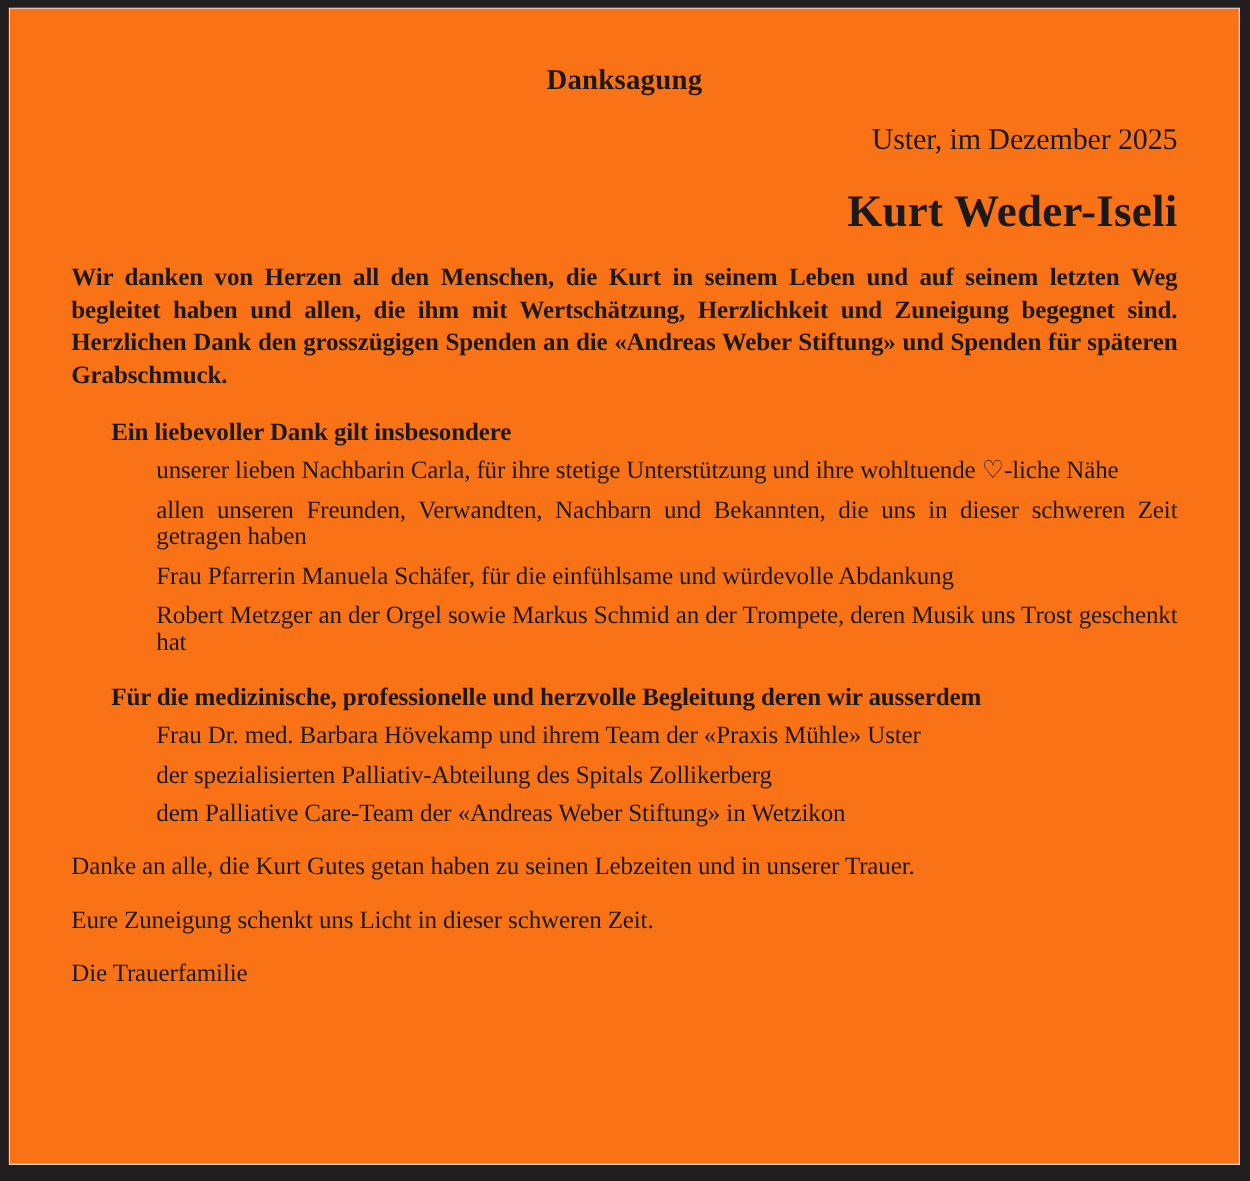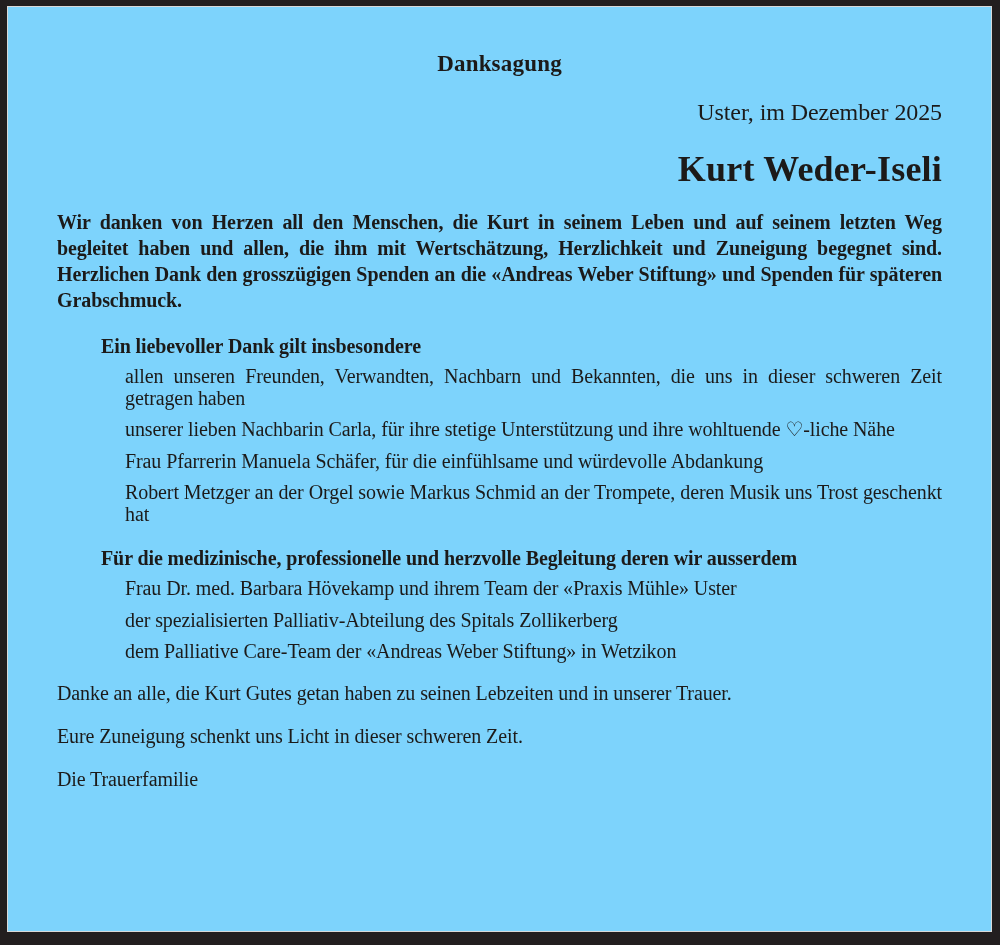"Danksagung" .page { background: #7dd3fc -> #f97316 }
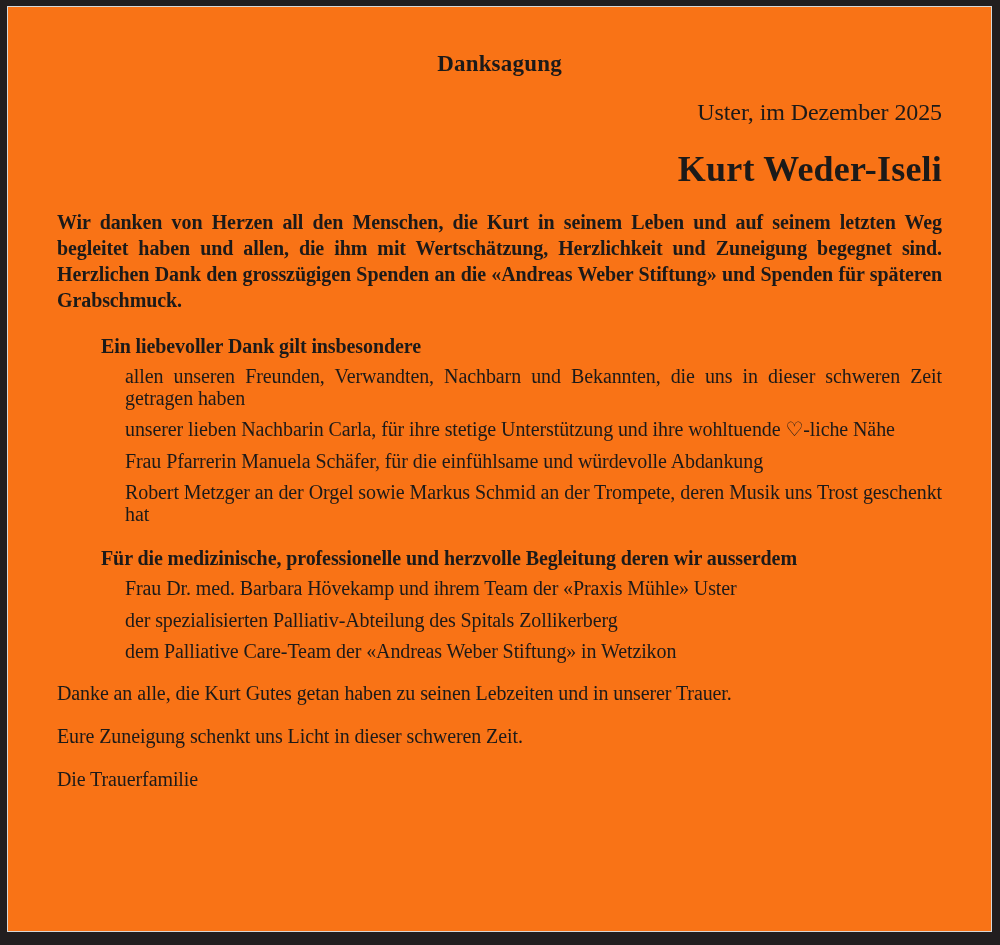"Ein liebevoller Dank gilt insbesondere" .section-heading { margin: 21px 0 8px 12px -> 21px 0 8px 0 }
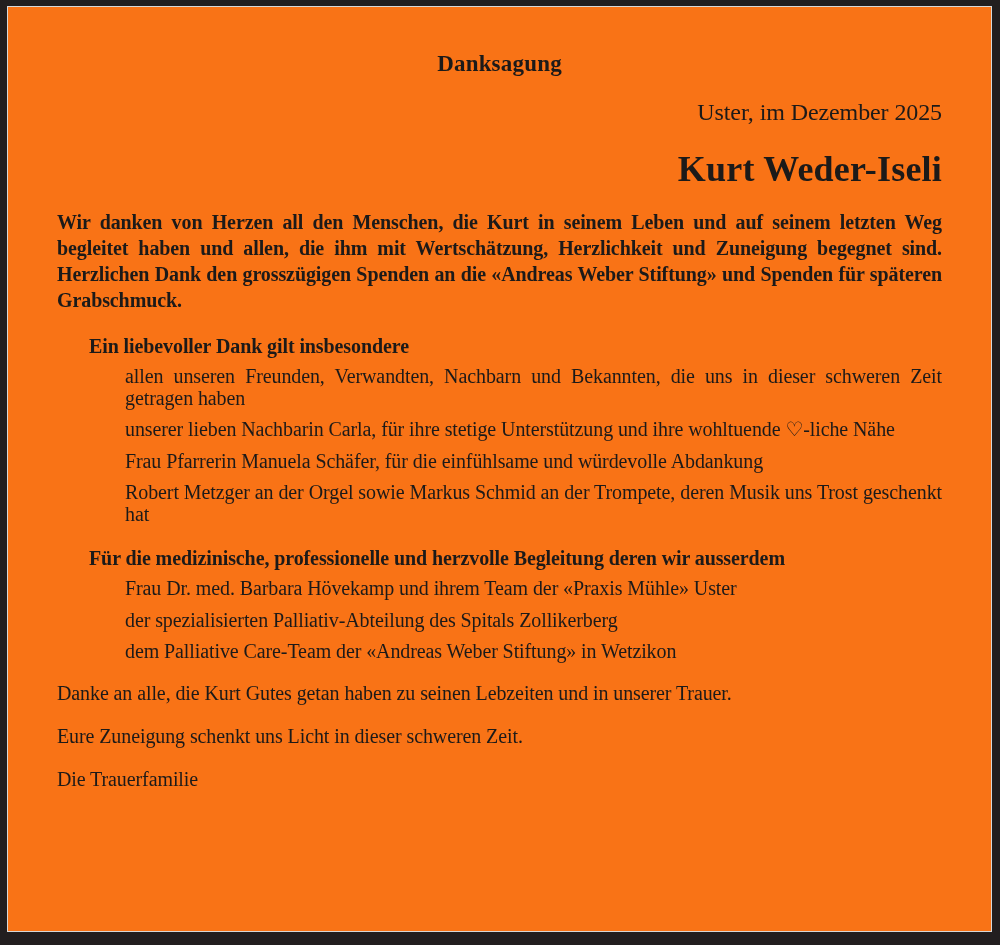"allen unseren Freunden, Verwandten," p.thanks-item { order: before "unserer lieben Nachbarin Carla, für" -> after "unserer lieben Nachbarin Carla, für" }
